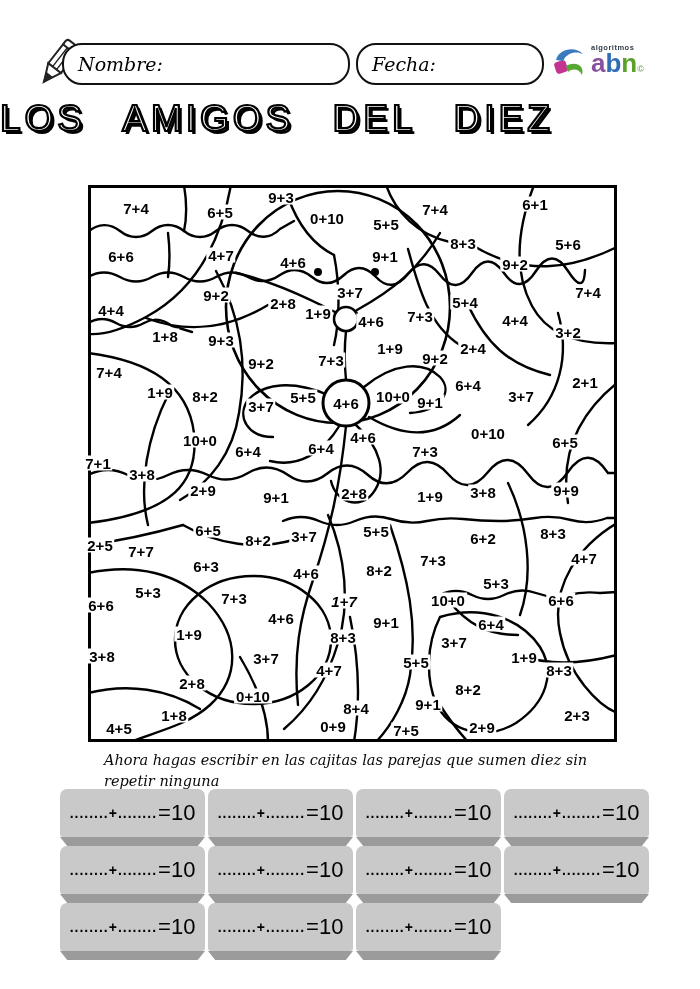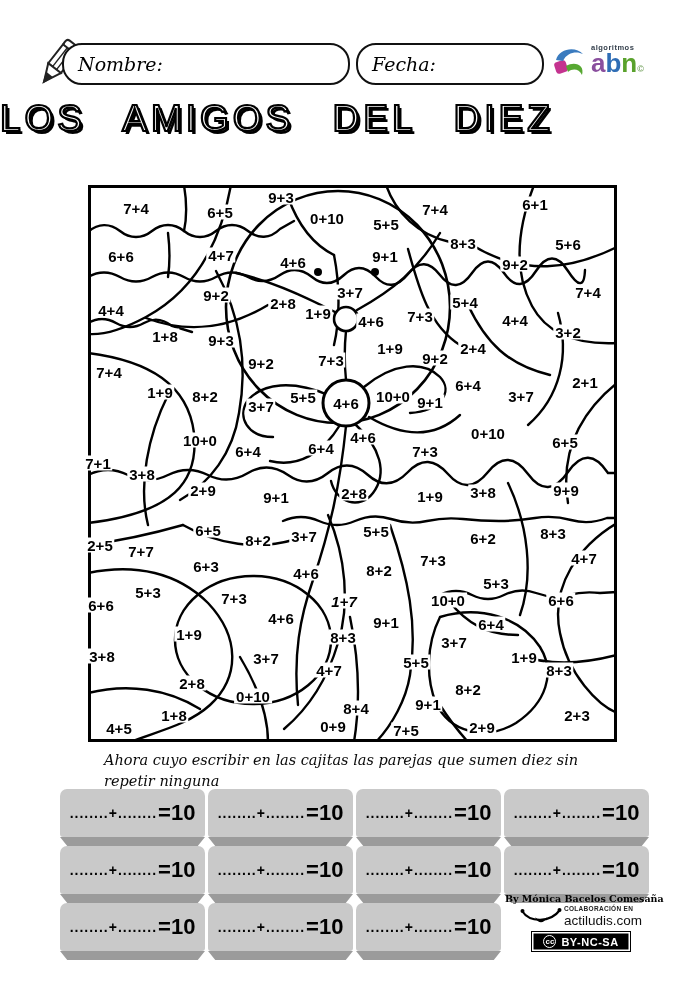"Ahora cuyo escribir en las" div.instr { text: cuyo -> hagas }
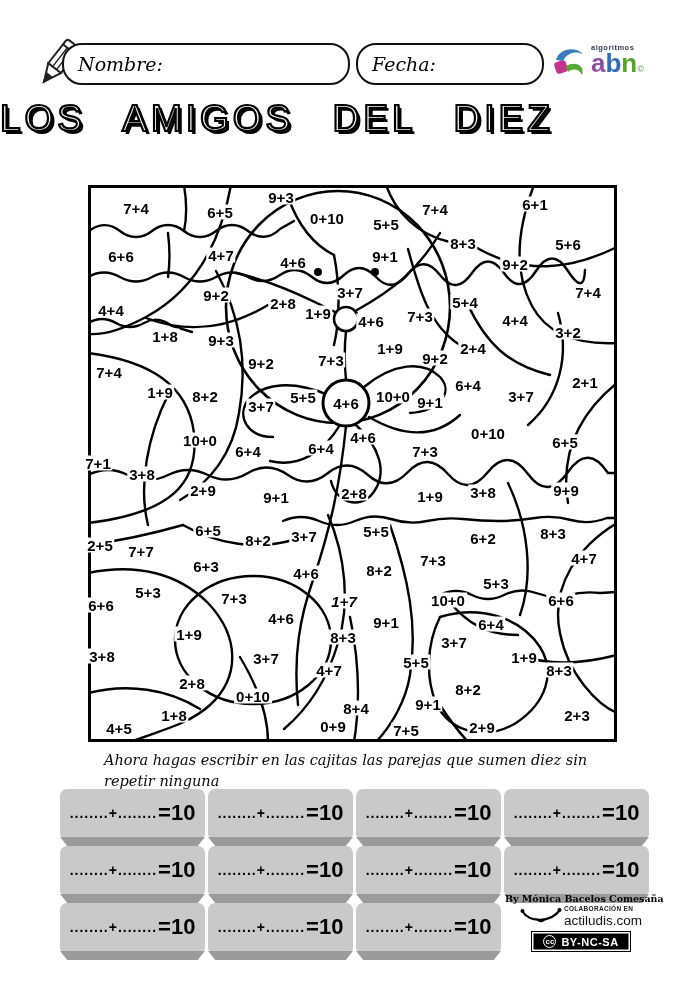"=10" .abox-eq { font-weight: bold -> normal }
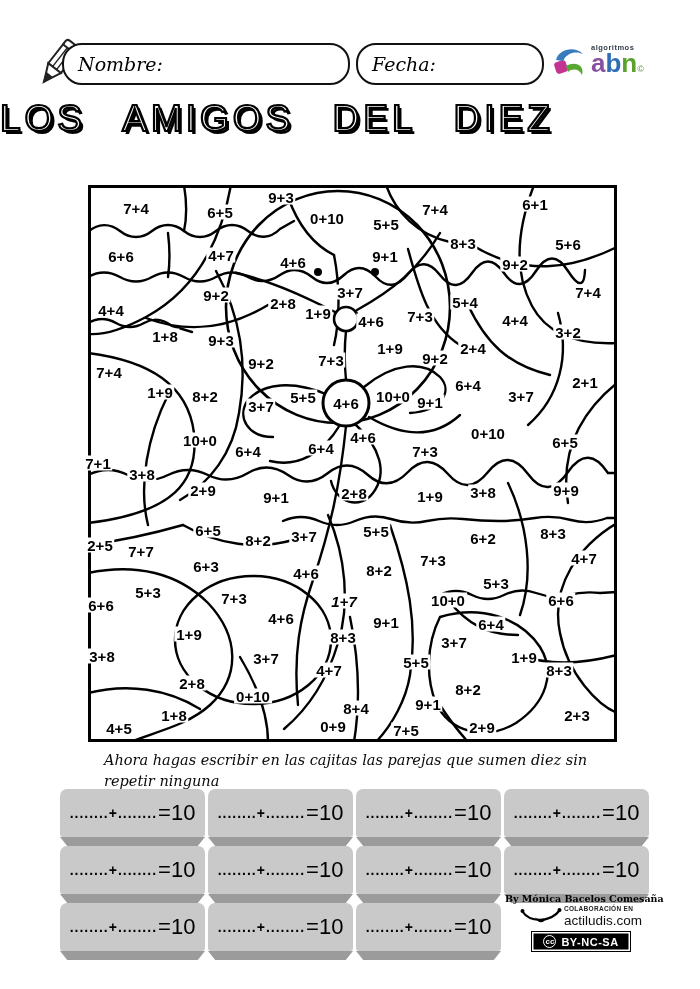"By Mónica Bacelos Comesaña" div.credits { html: <div> <div>By Mónica Bacelos Comesaña</div> <div> <svg> <path></path> <path></path> <circle></circle> <circle></circle> </svg> <div> <span>COLABORACIÓN EN</span> <span>actiludis.com</span> </div> </div> <div> <span>cc</span> <span>BY-NC-SA</span> </div> </div> -> none }
